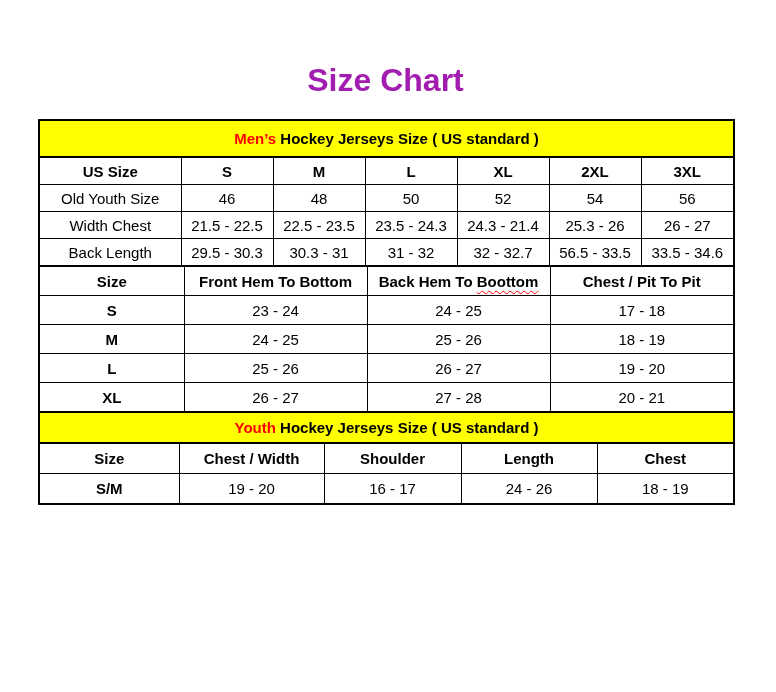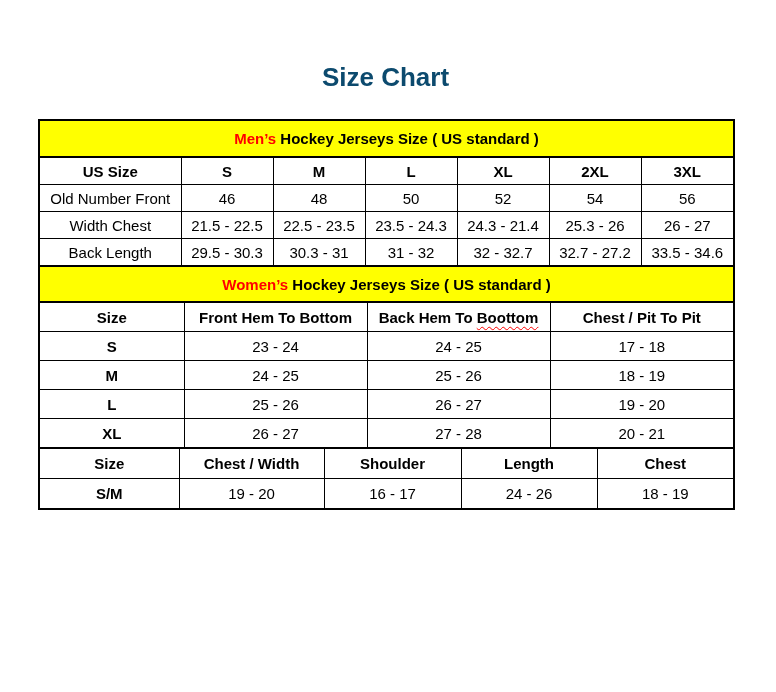"Size Chart" .page-title { color: #0c4a6e -> #a21caf; font-size: 26px -> 32px }
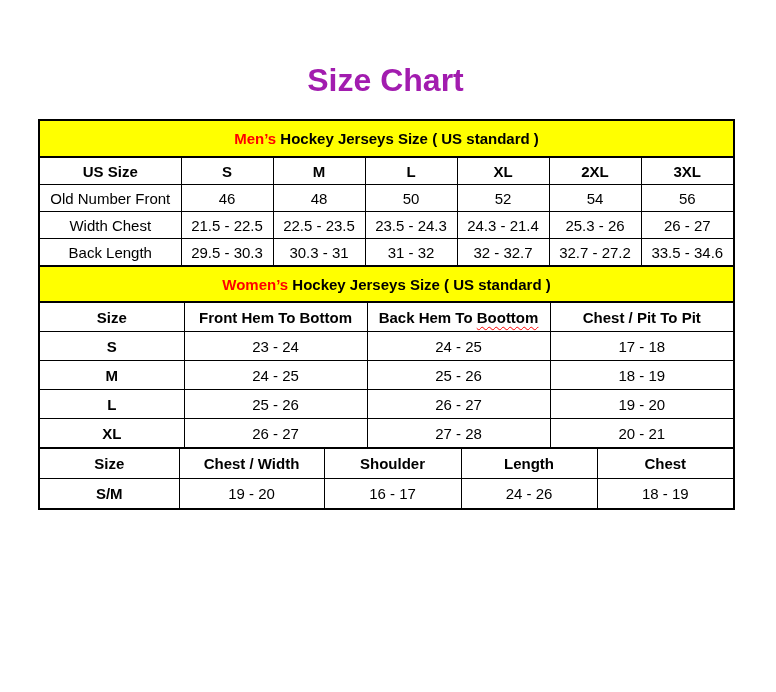"Old Number Front" td.row-label { text: Number Front -> Youth Size }
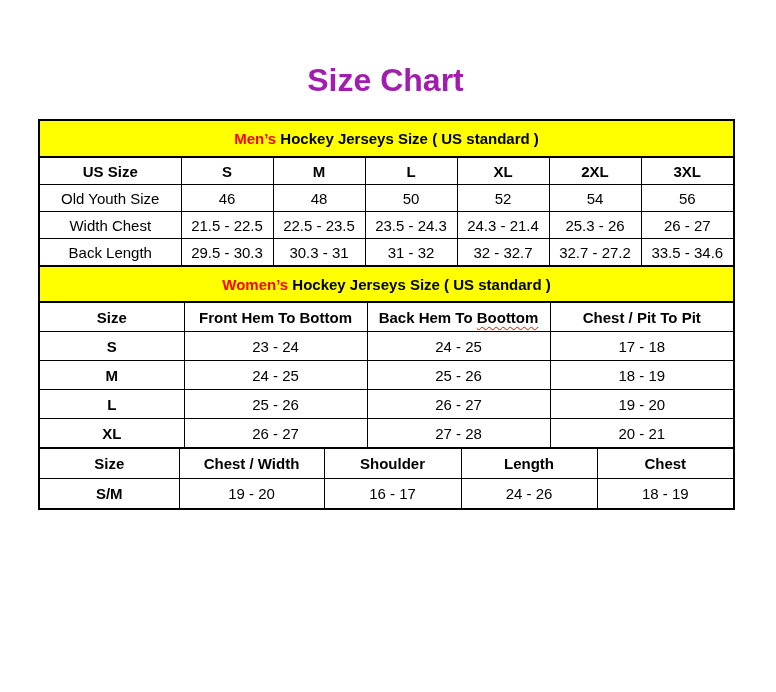"32.7 - 27.2" td { text: 32.7 - 27.2 -> 56.5 - 33.5 }
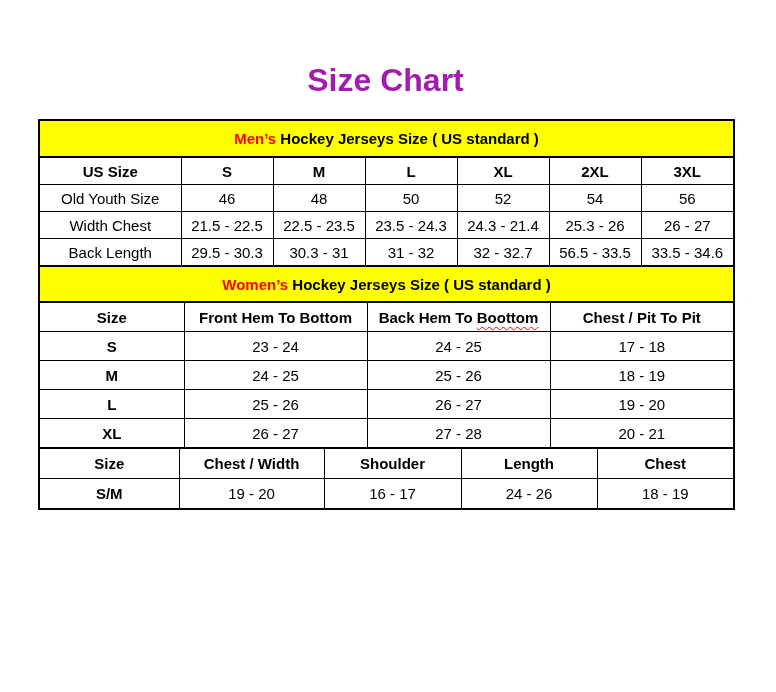"Women’s Hockey Jerseys Size (" tr { html: <tr> <td> <span>Women’s</span><span> Hockey Jerseys Size ( US standard )</span> </td> </tr> -> none }
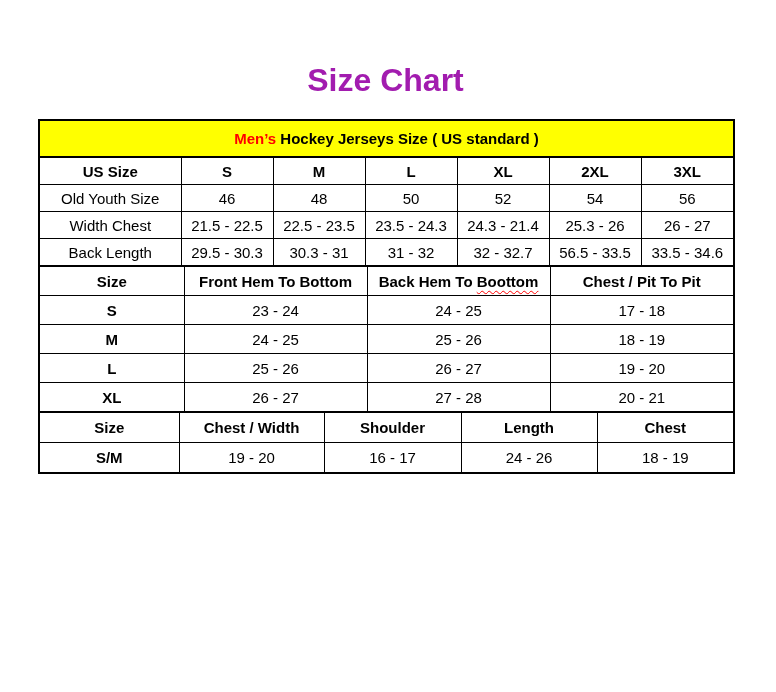"Youth Hockey Jerseys Size (" tr { html: none -> <tr> <td> <span>Youth</span><span> Hockey Jerseys Size ( US standard )</span> </td> </tr> }
